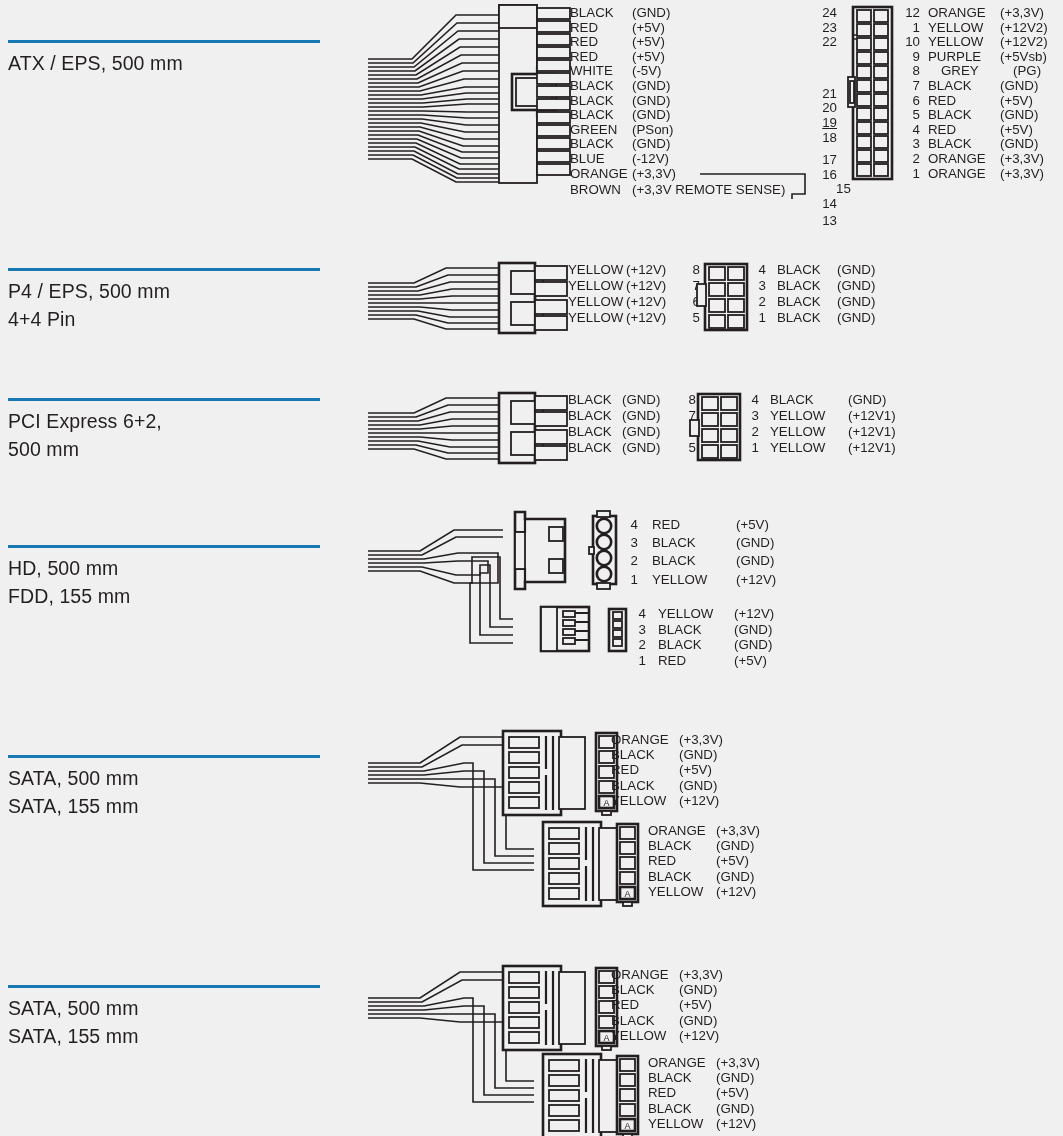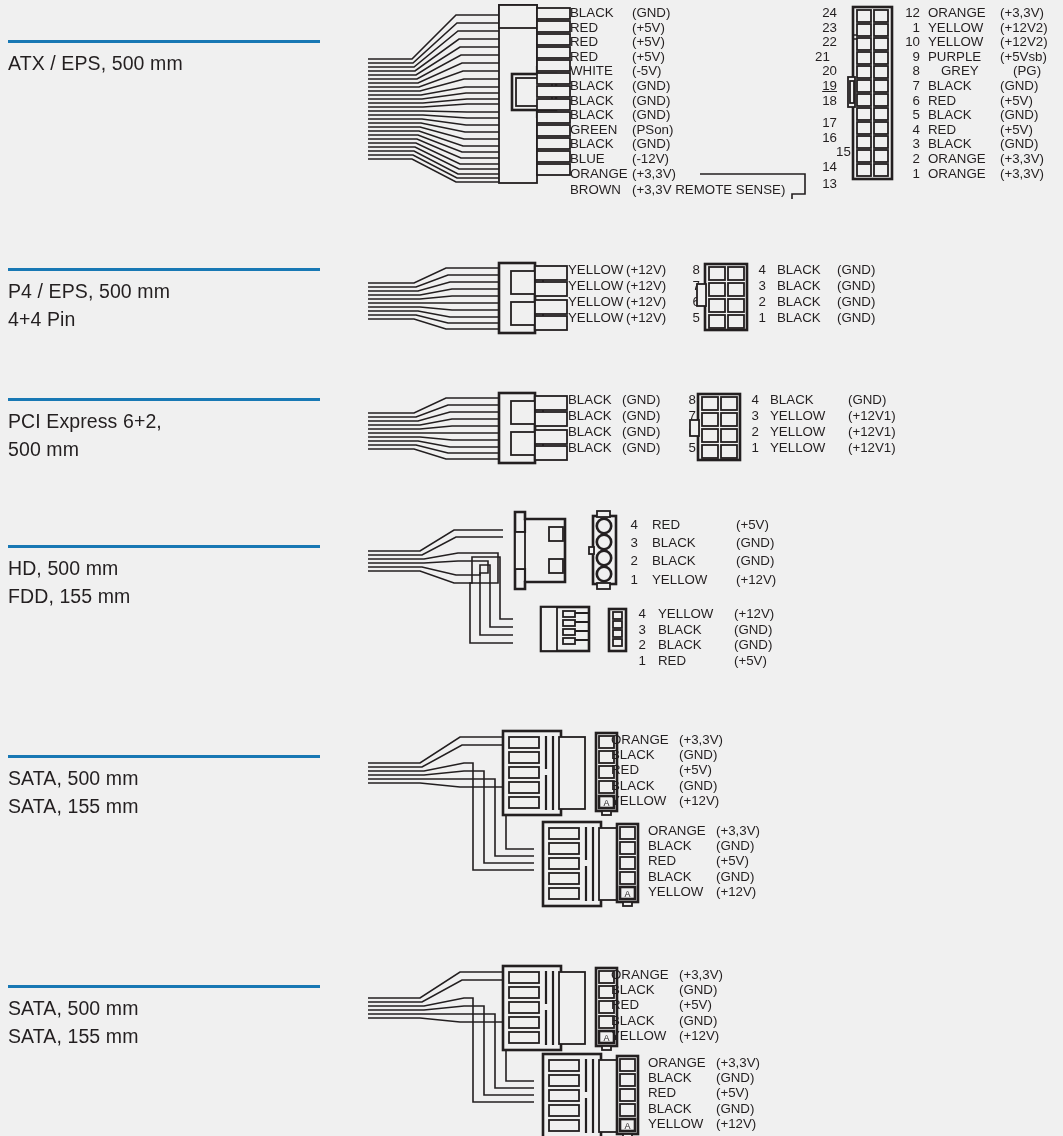"21" div.row { margin-top: none -> 37px; text-align: left -> right }
